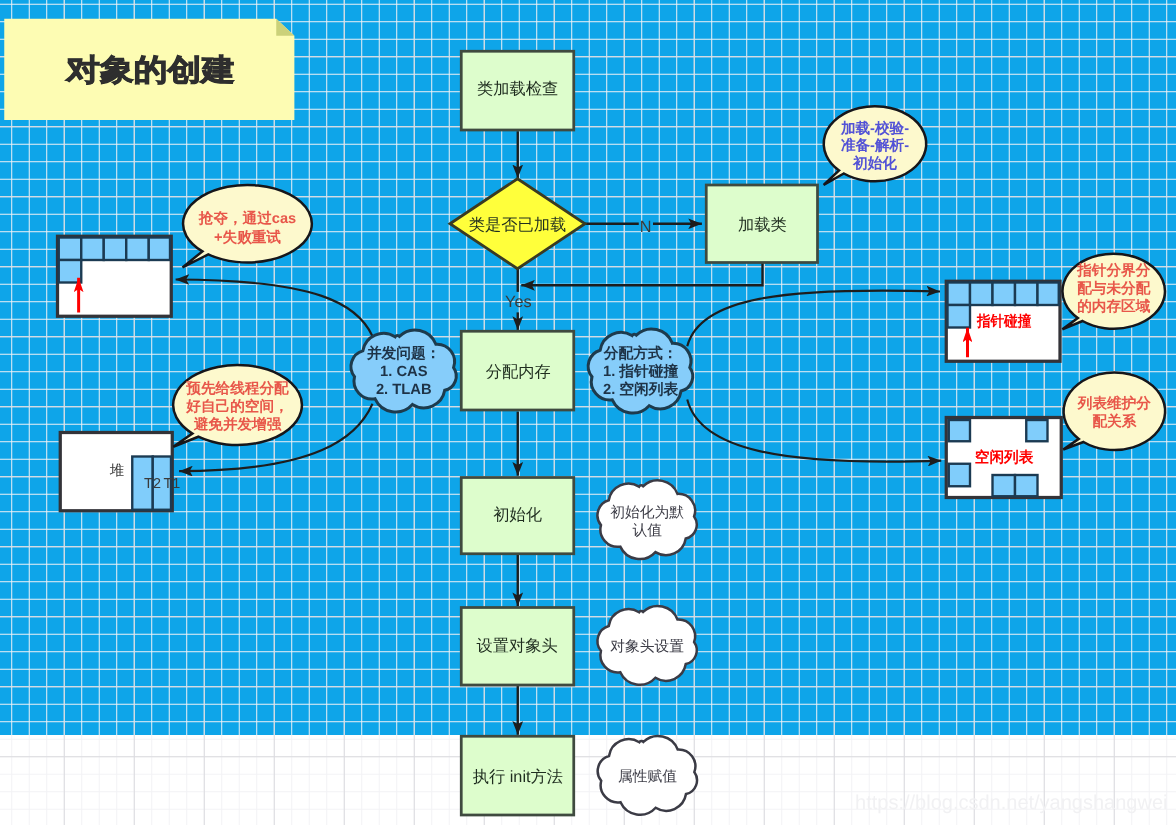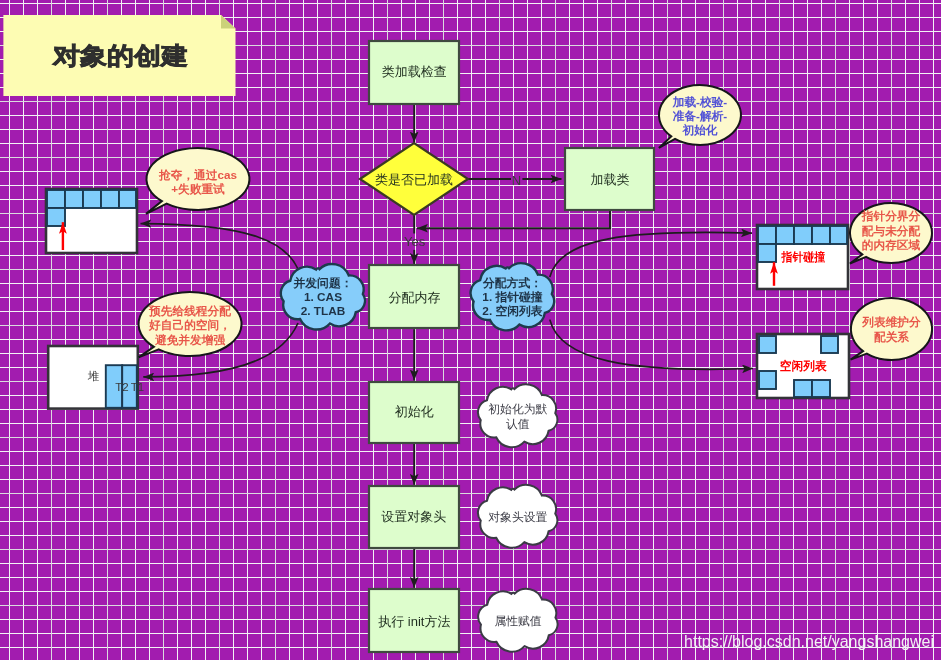"对象的创建" #canvas { background: #a21caf -> #0ea5e9; height: 660px -> 588px }
